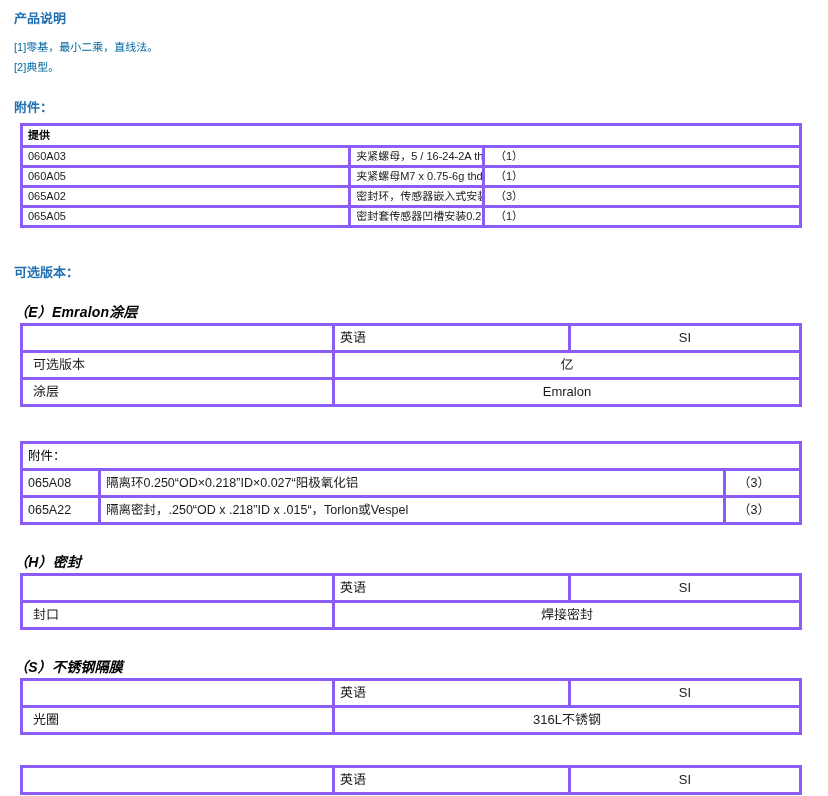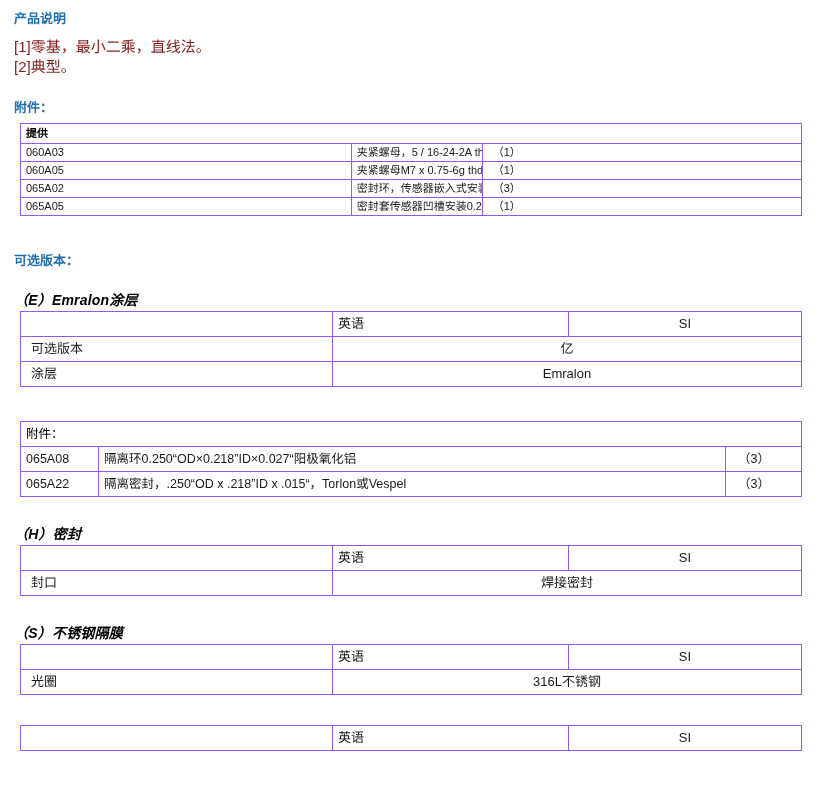"[1]零基，最小二乘，直线法。" .note-line { color: #7f1d1d -> #0369a1; font-size: 15px -> 11px }
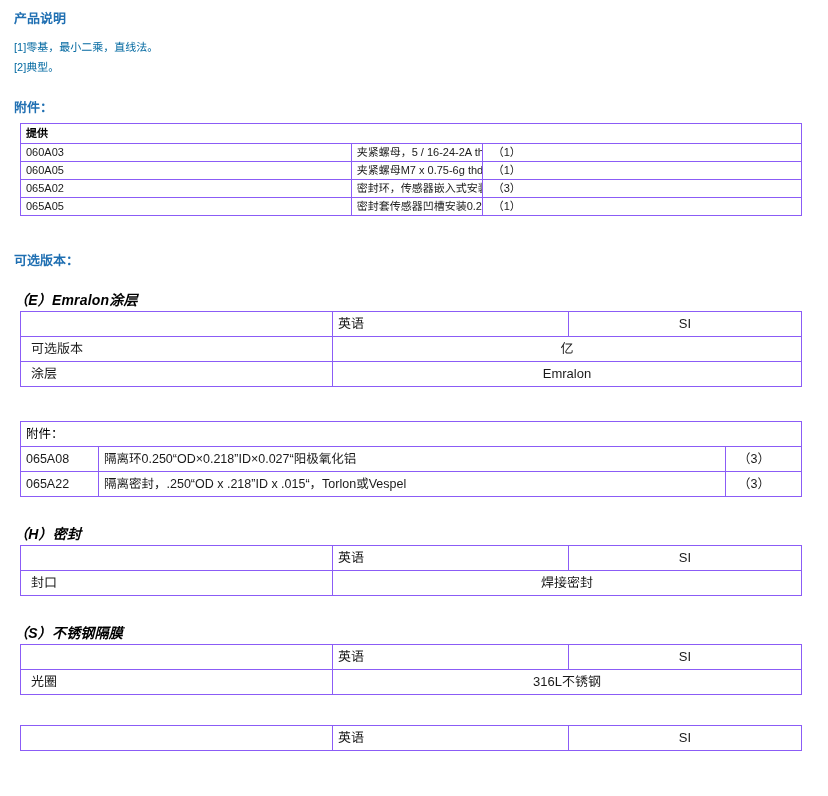"提供" table.doc td, table.doc th { border: 1px solid #8b5cf6 -> 3px solid #8b5cf6 }
